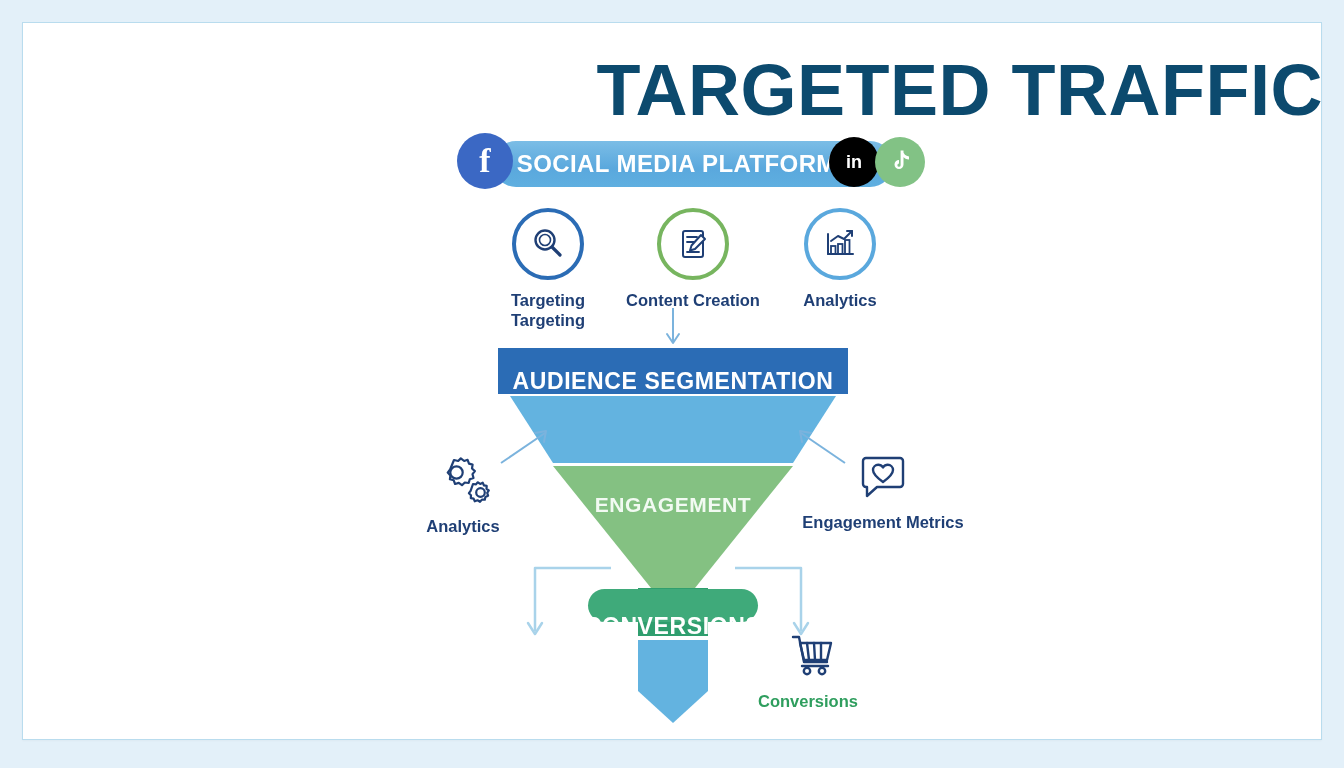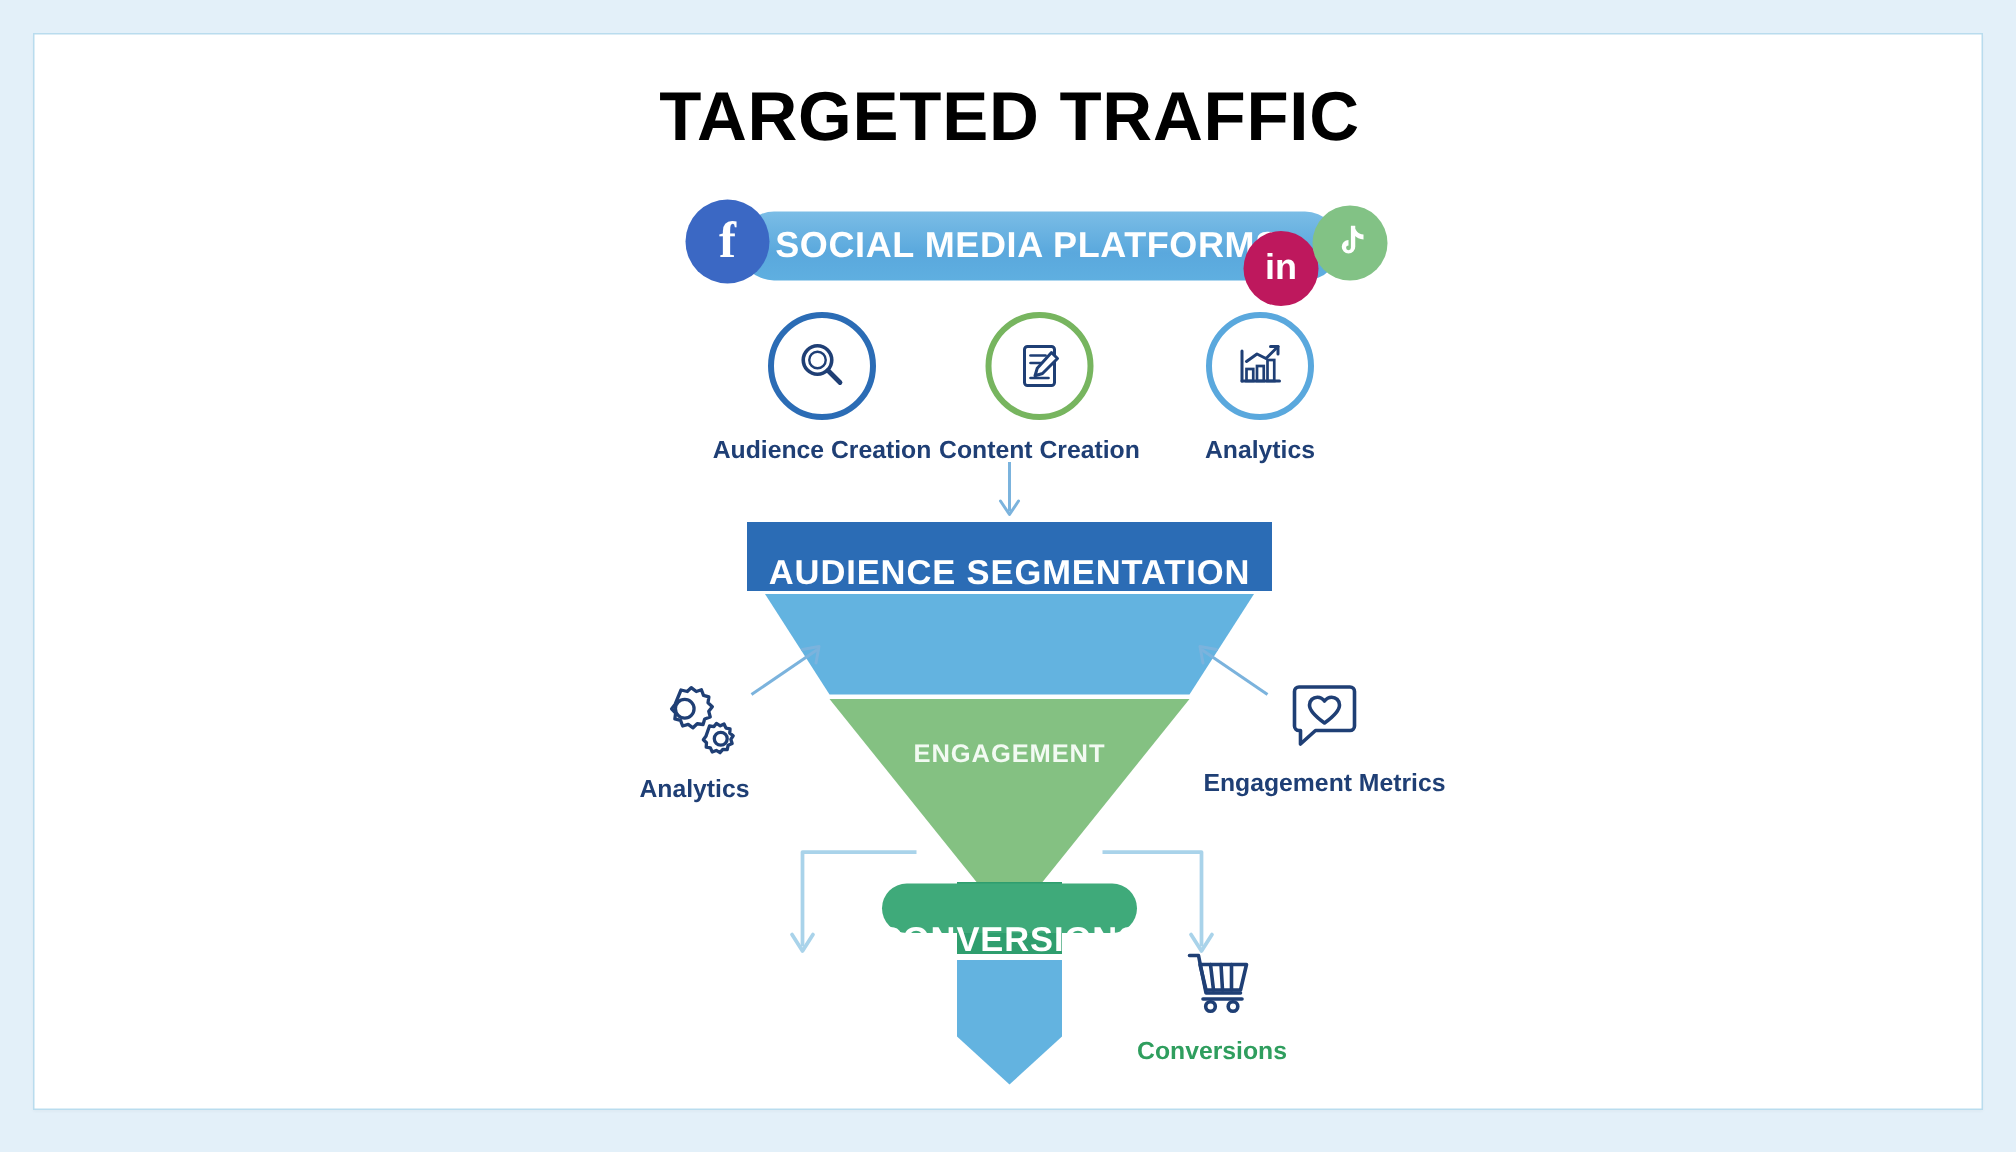"TARGETED TRAFFIC" .title { color: #000000 -> #0c4a6e; font-size: 46px -> 72px; text-align: center -> right }
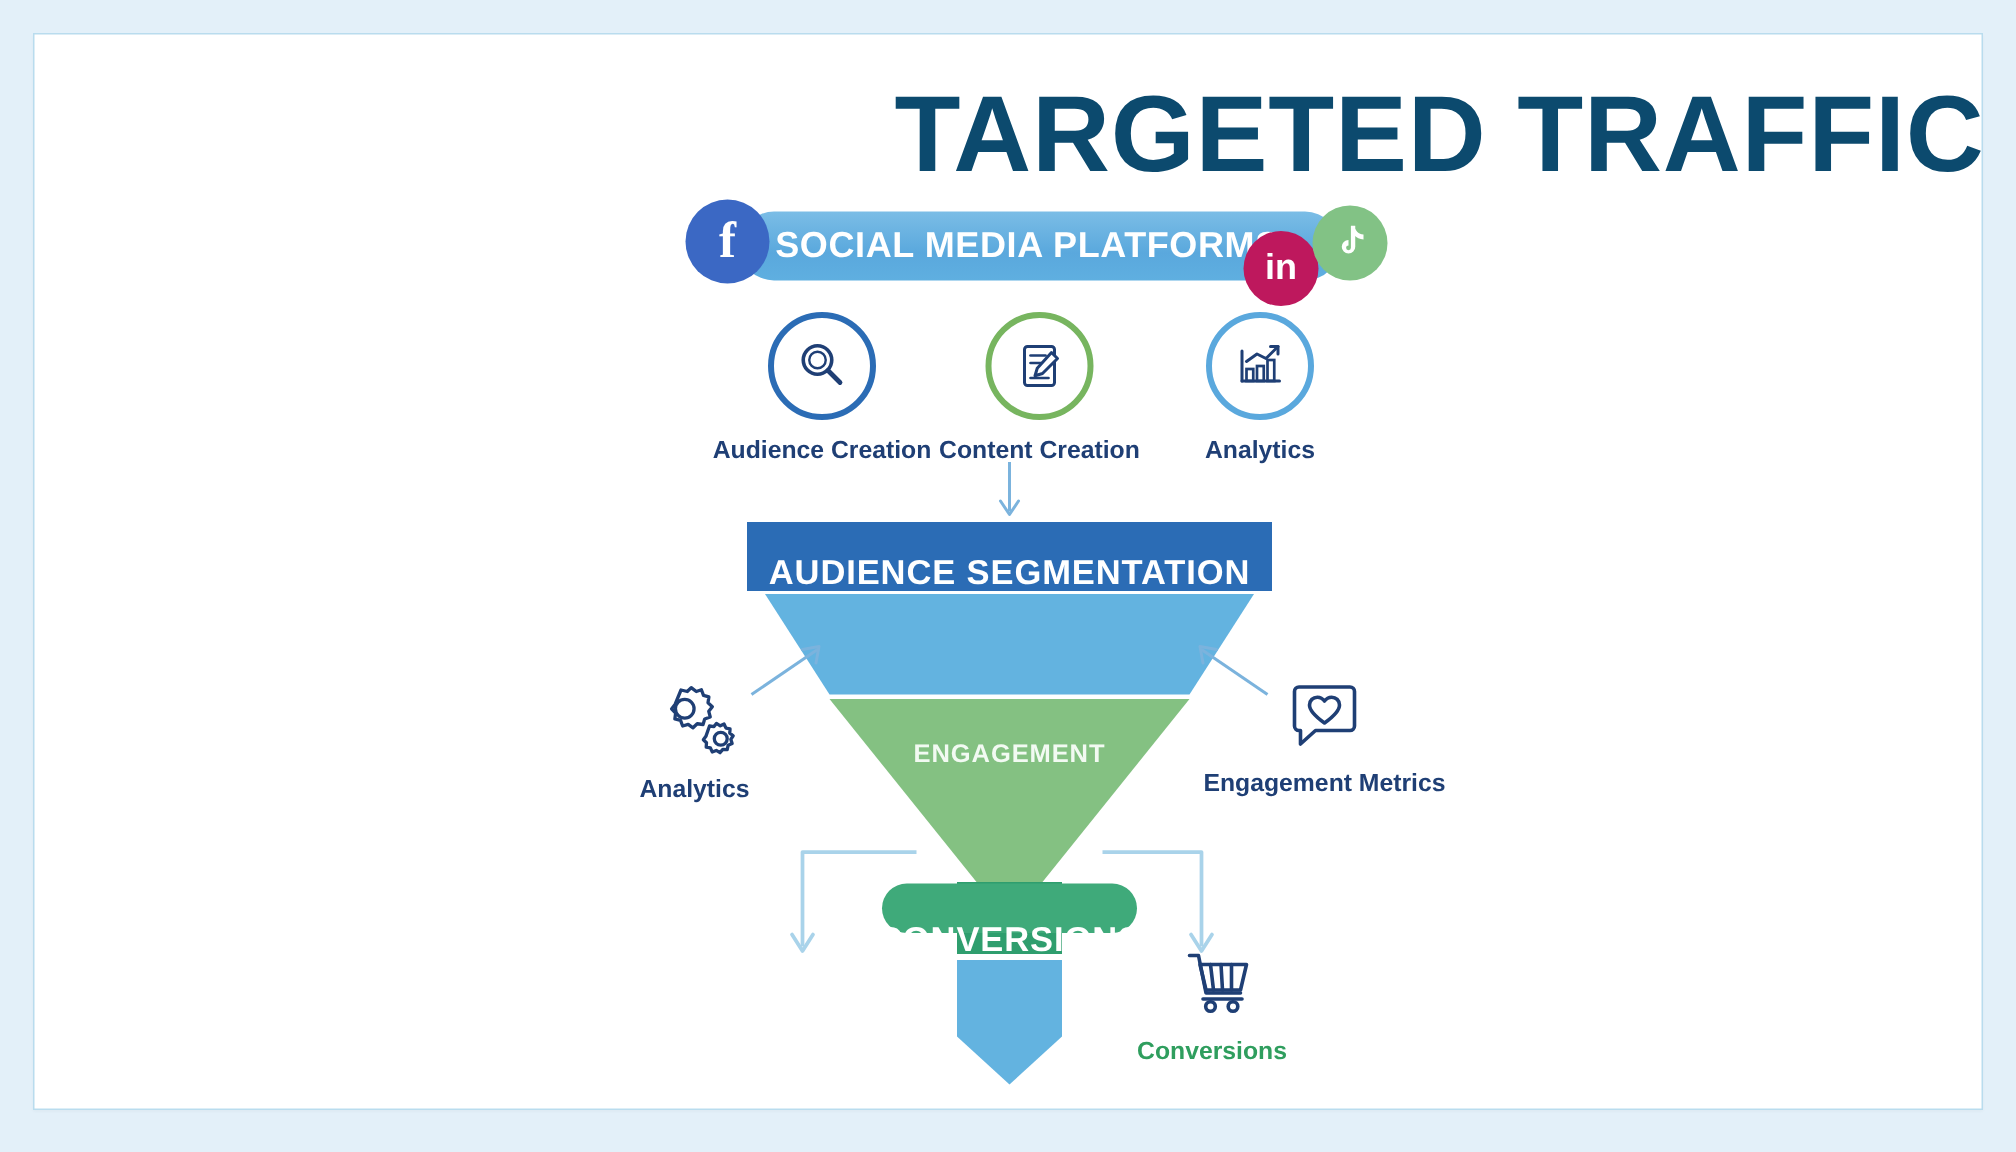"in" .soc-li { background: #be185d -> #000000; font-size: 24px -> 18px; top: 21px -> 4px }
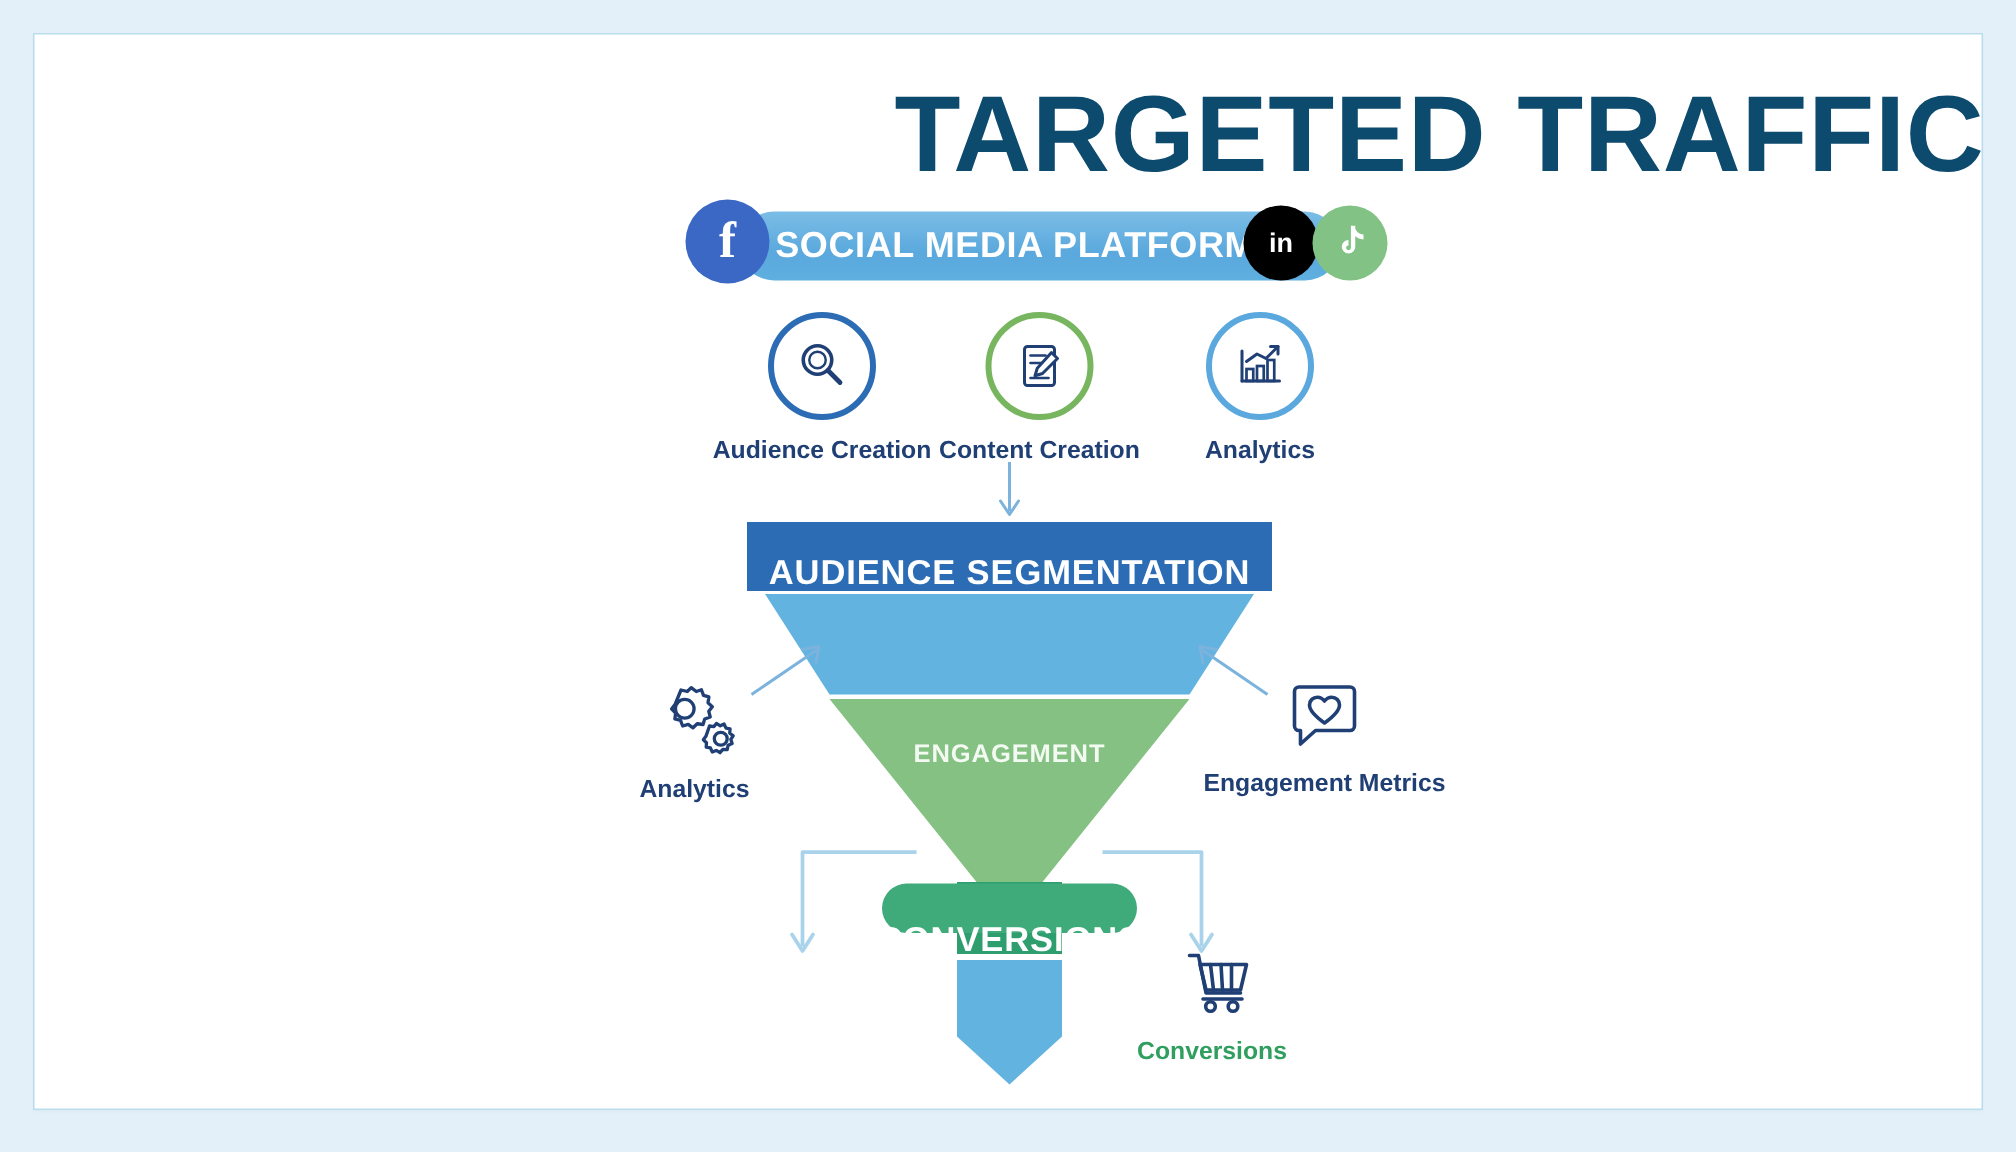"Audience Creation" div.top-label { text: Audience Creation -> Targeting Targeting }
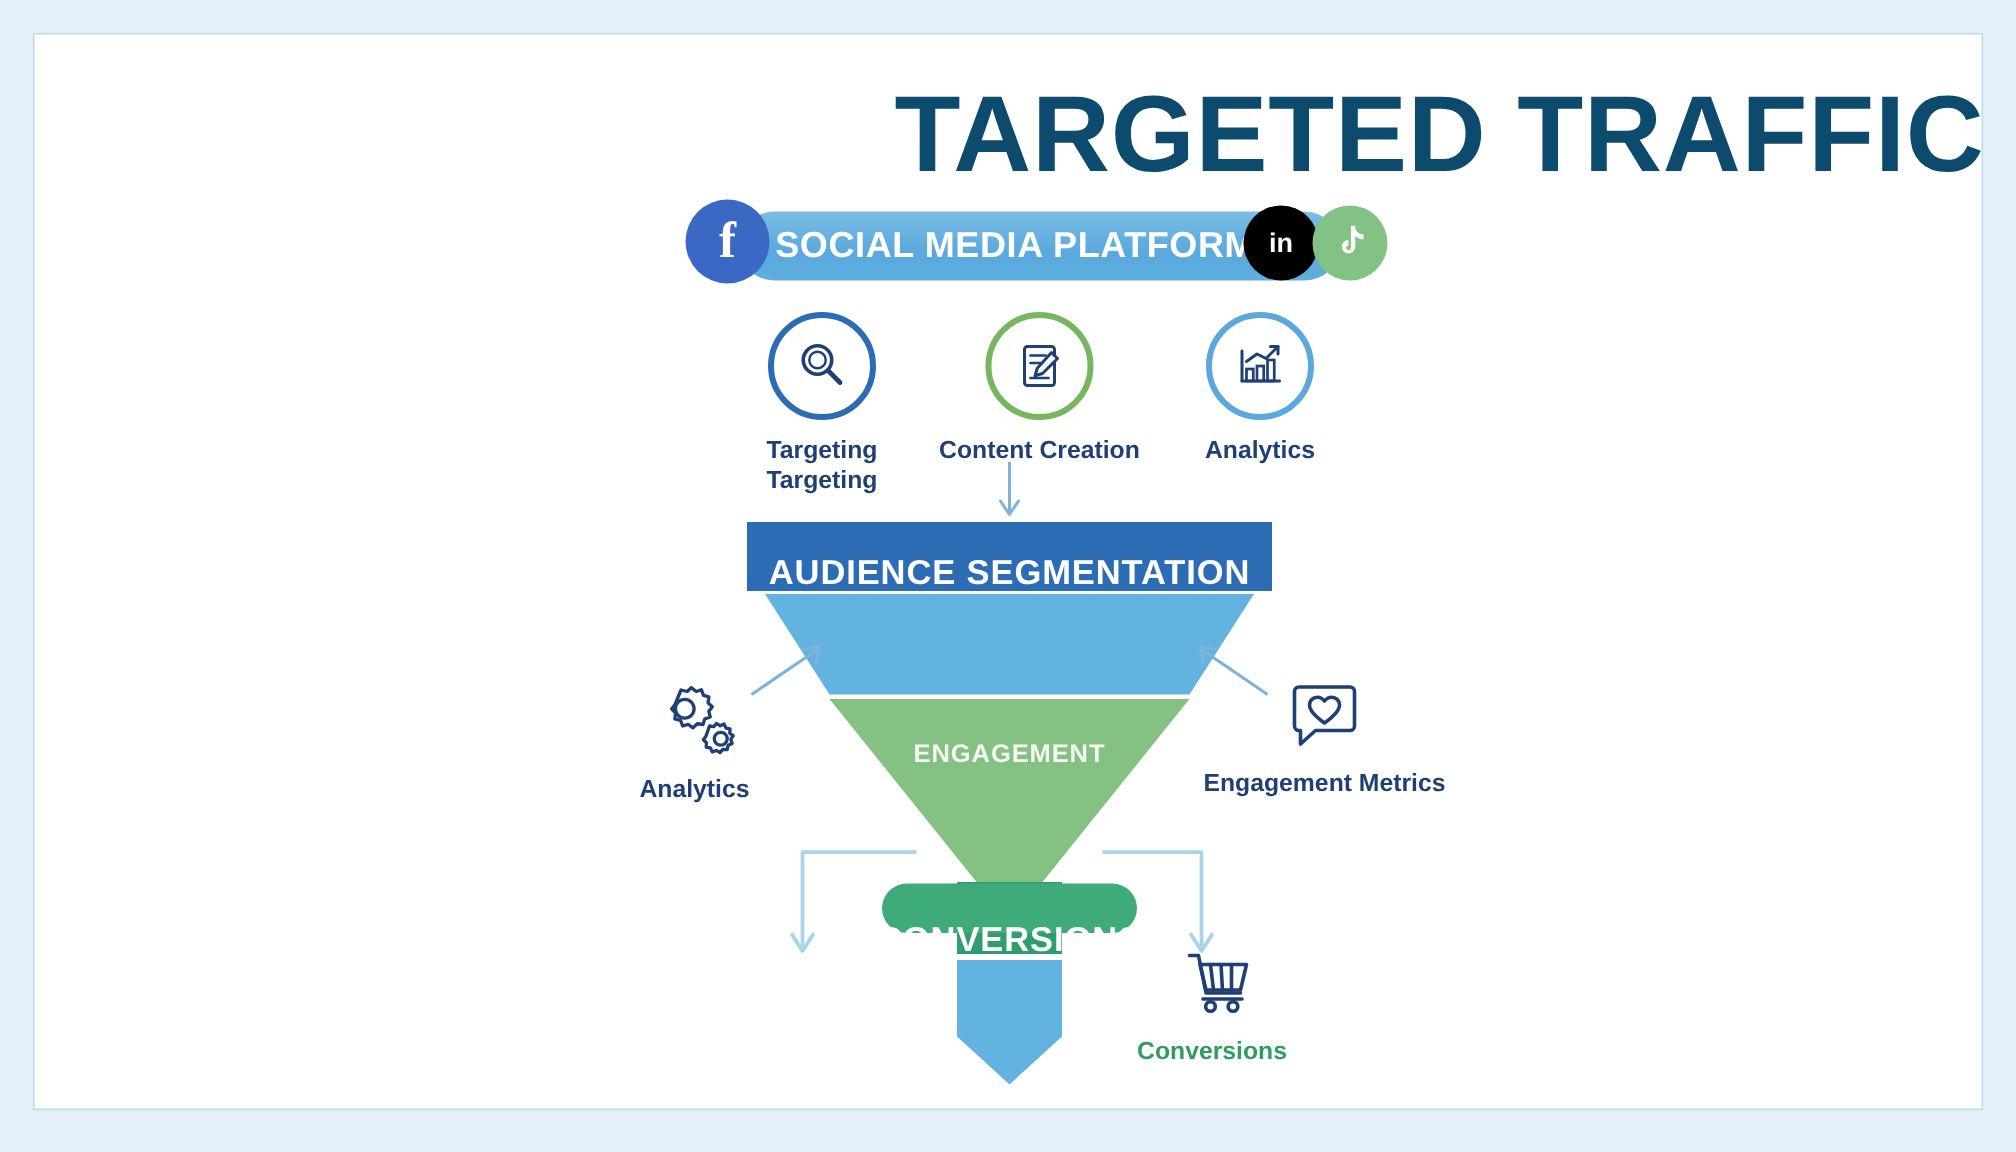"ENGAGEMENT" #eng-label { font-size: 17px -> 21px }
